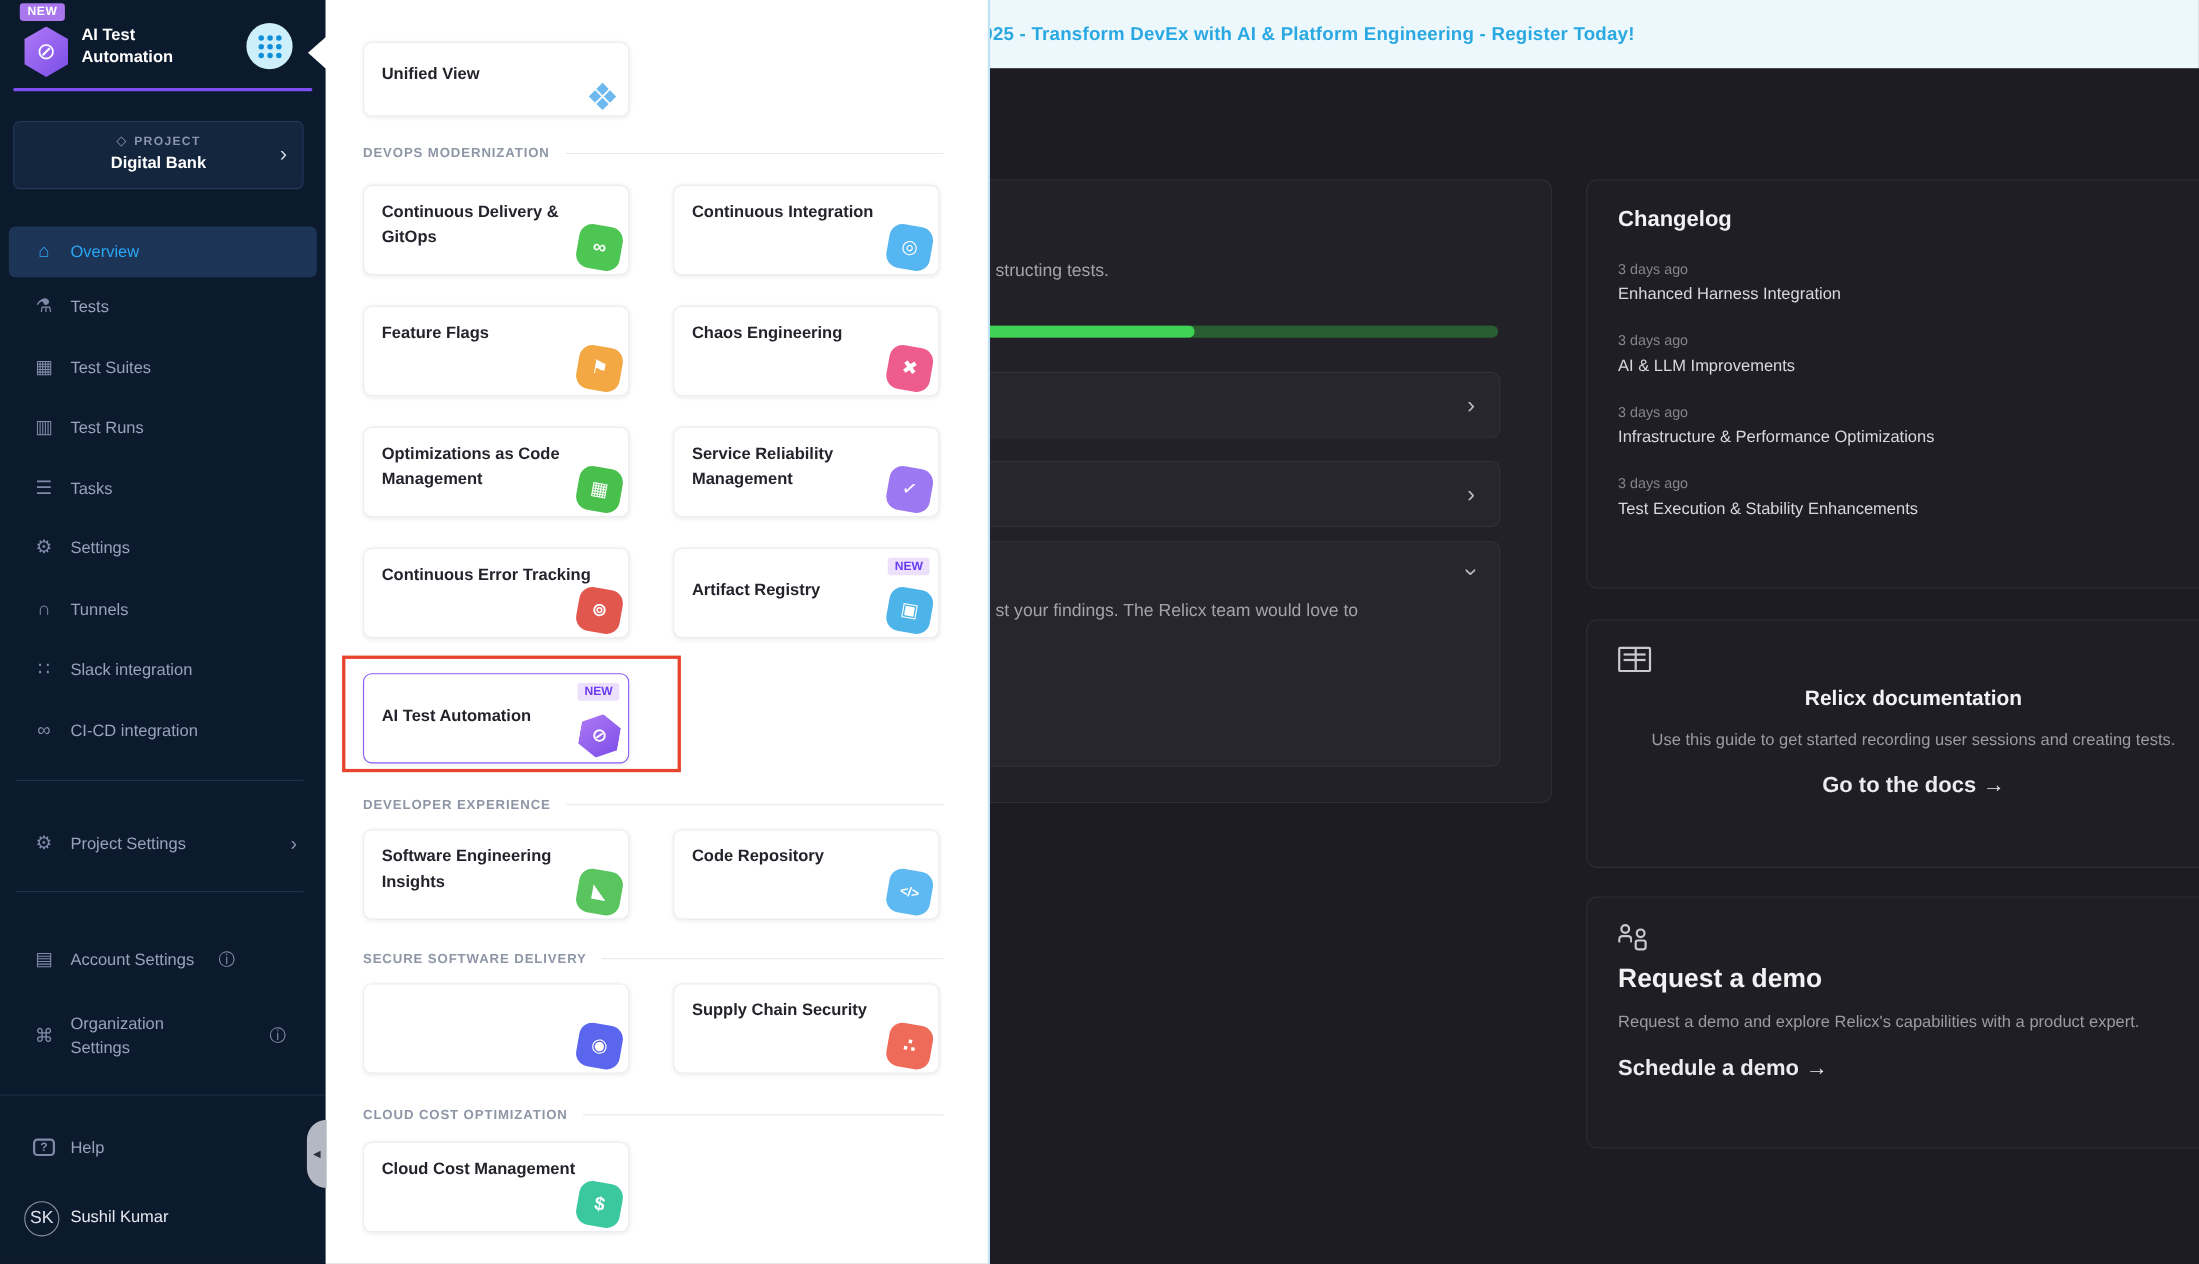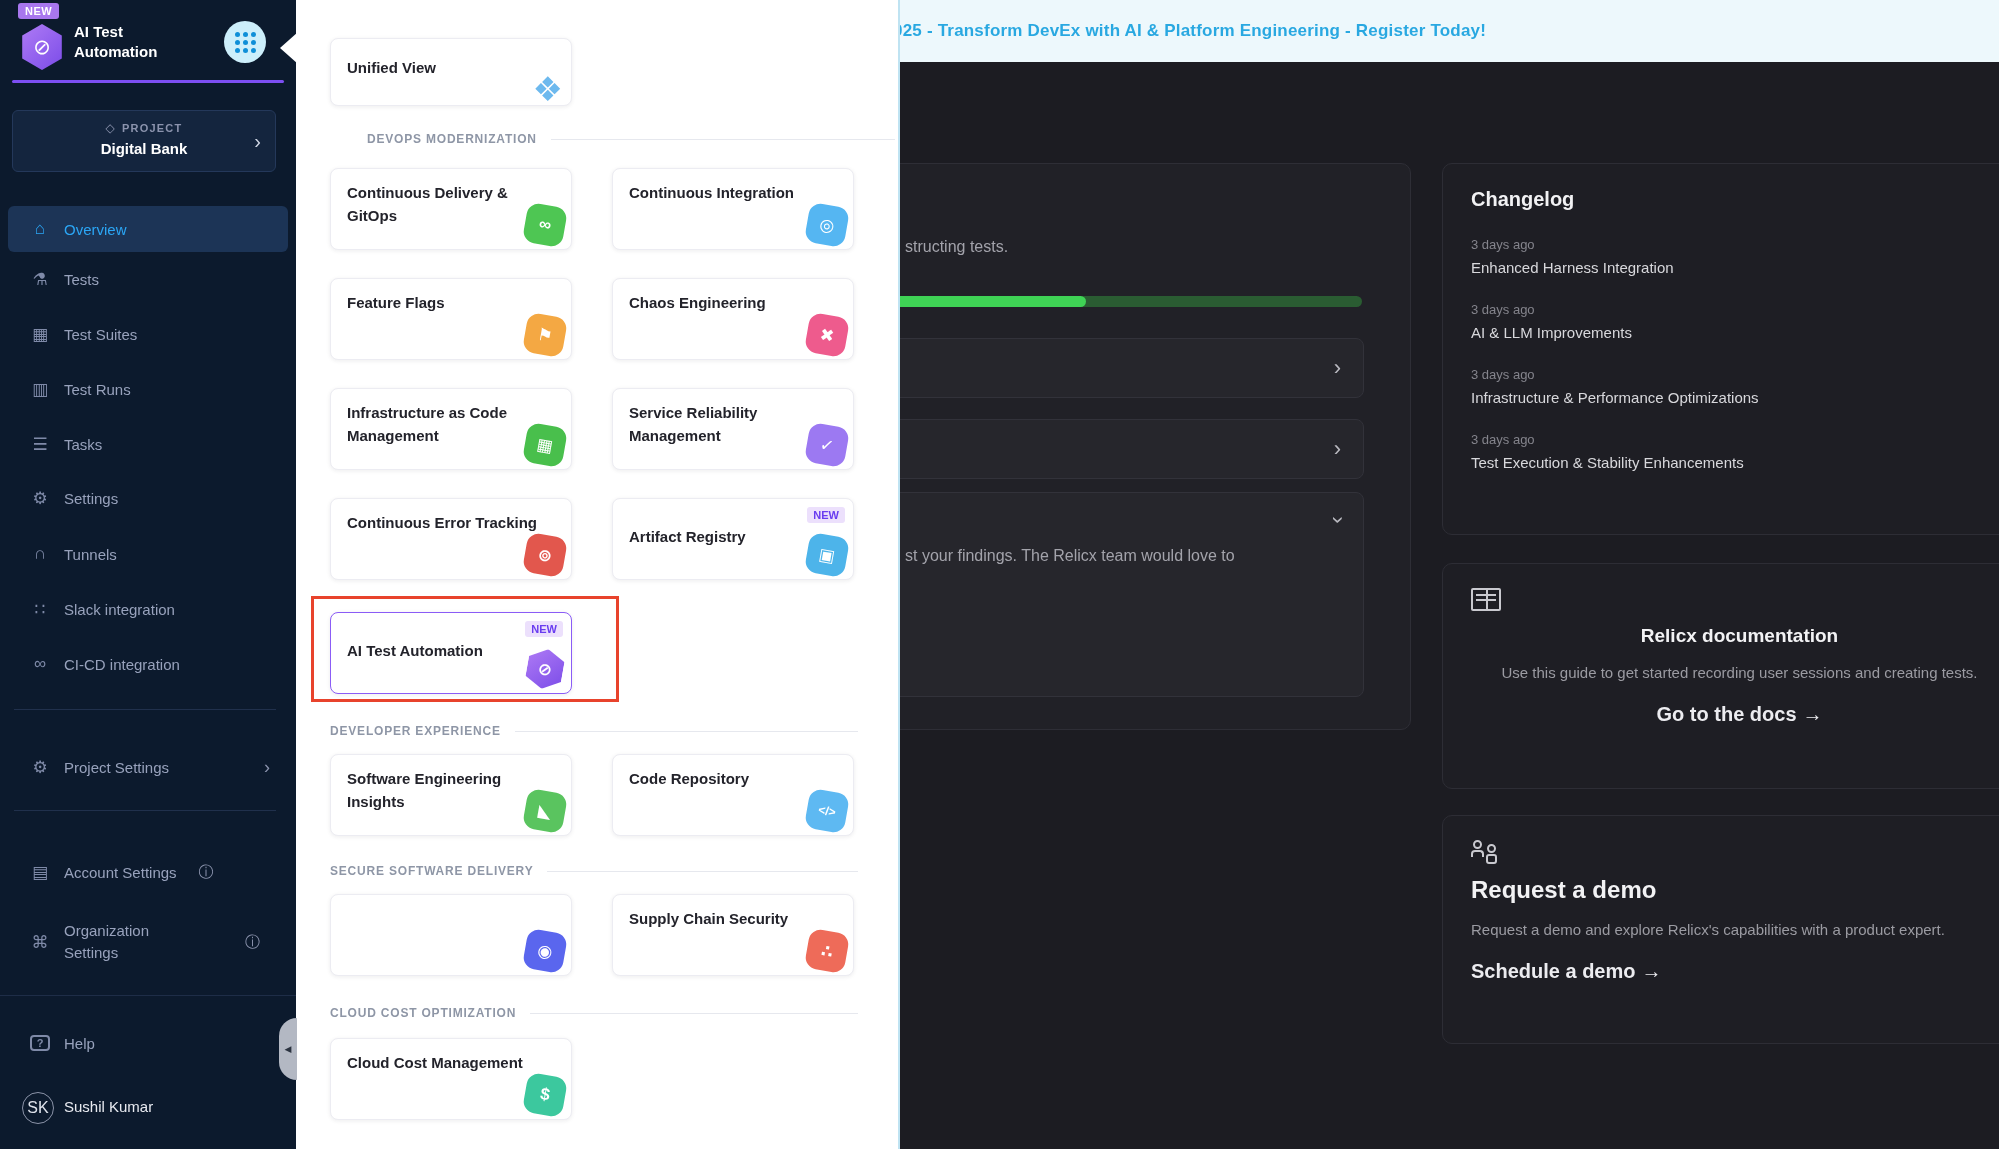"DEVOPS MODERNIZATION" div.sec-head { margin-left: 37px -> none }
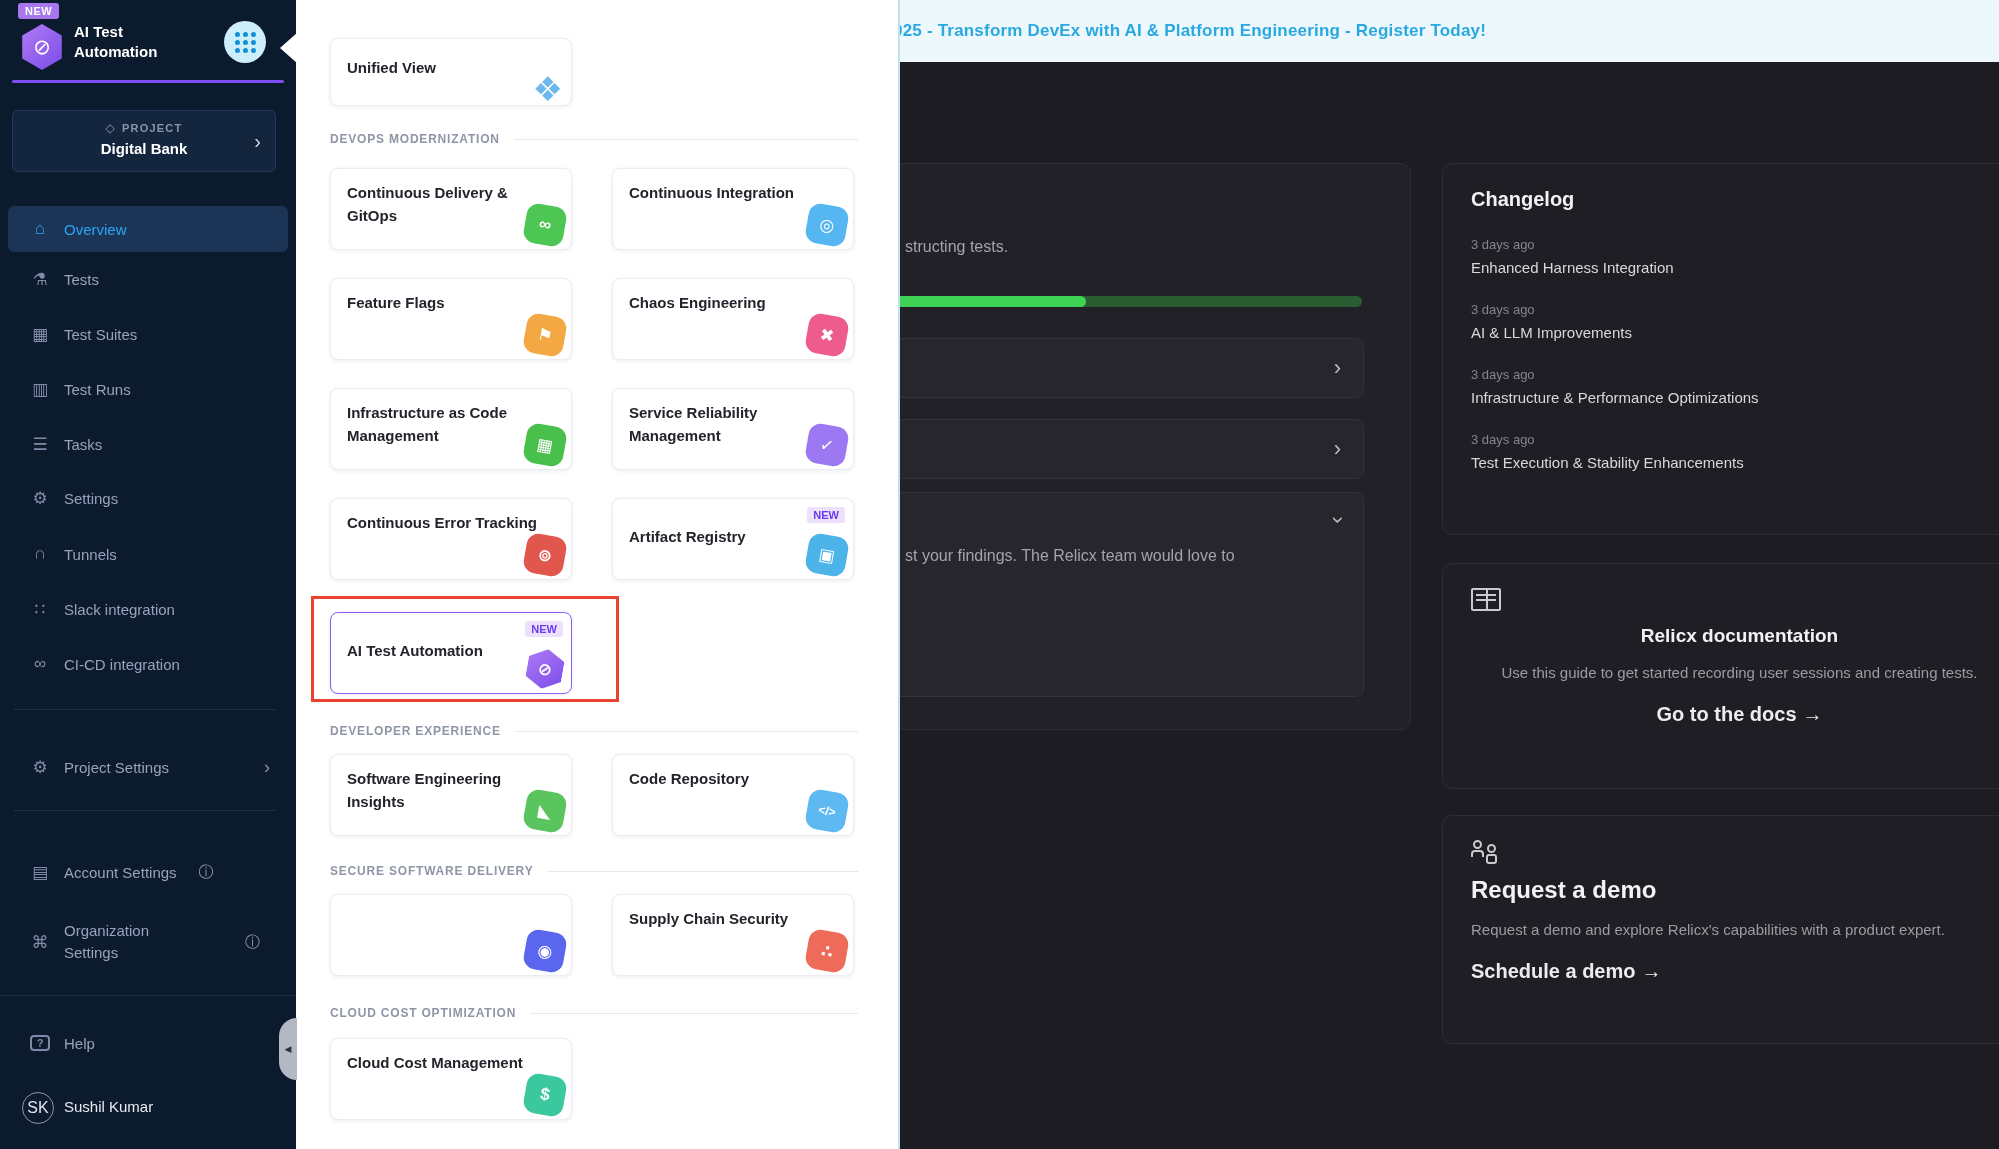"Infrastructure as Code Management" div.lbl { text: Infrastructure -> Optimizations }
